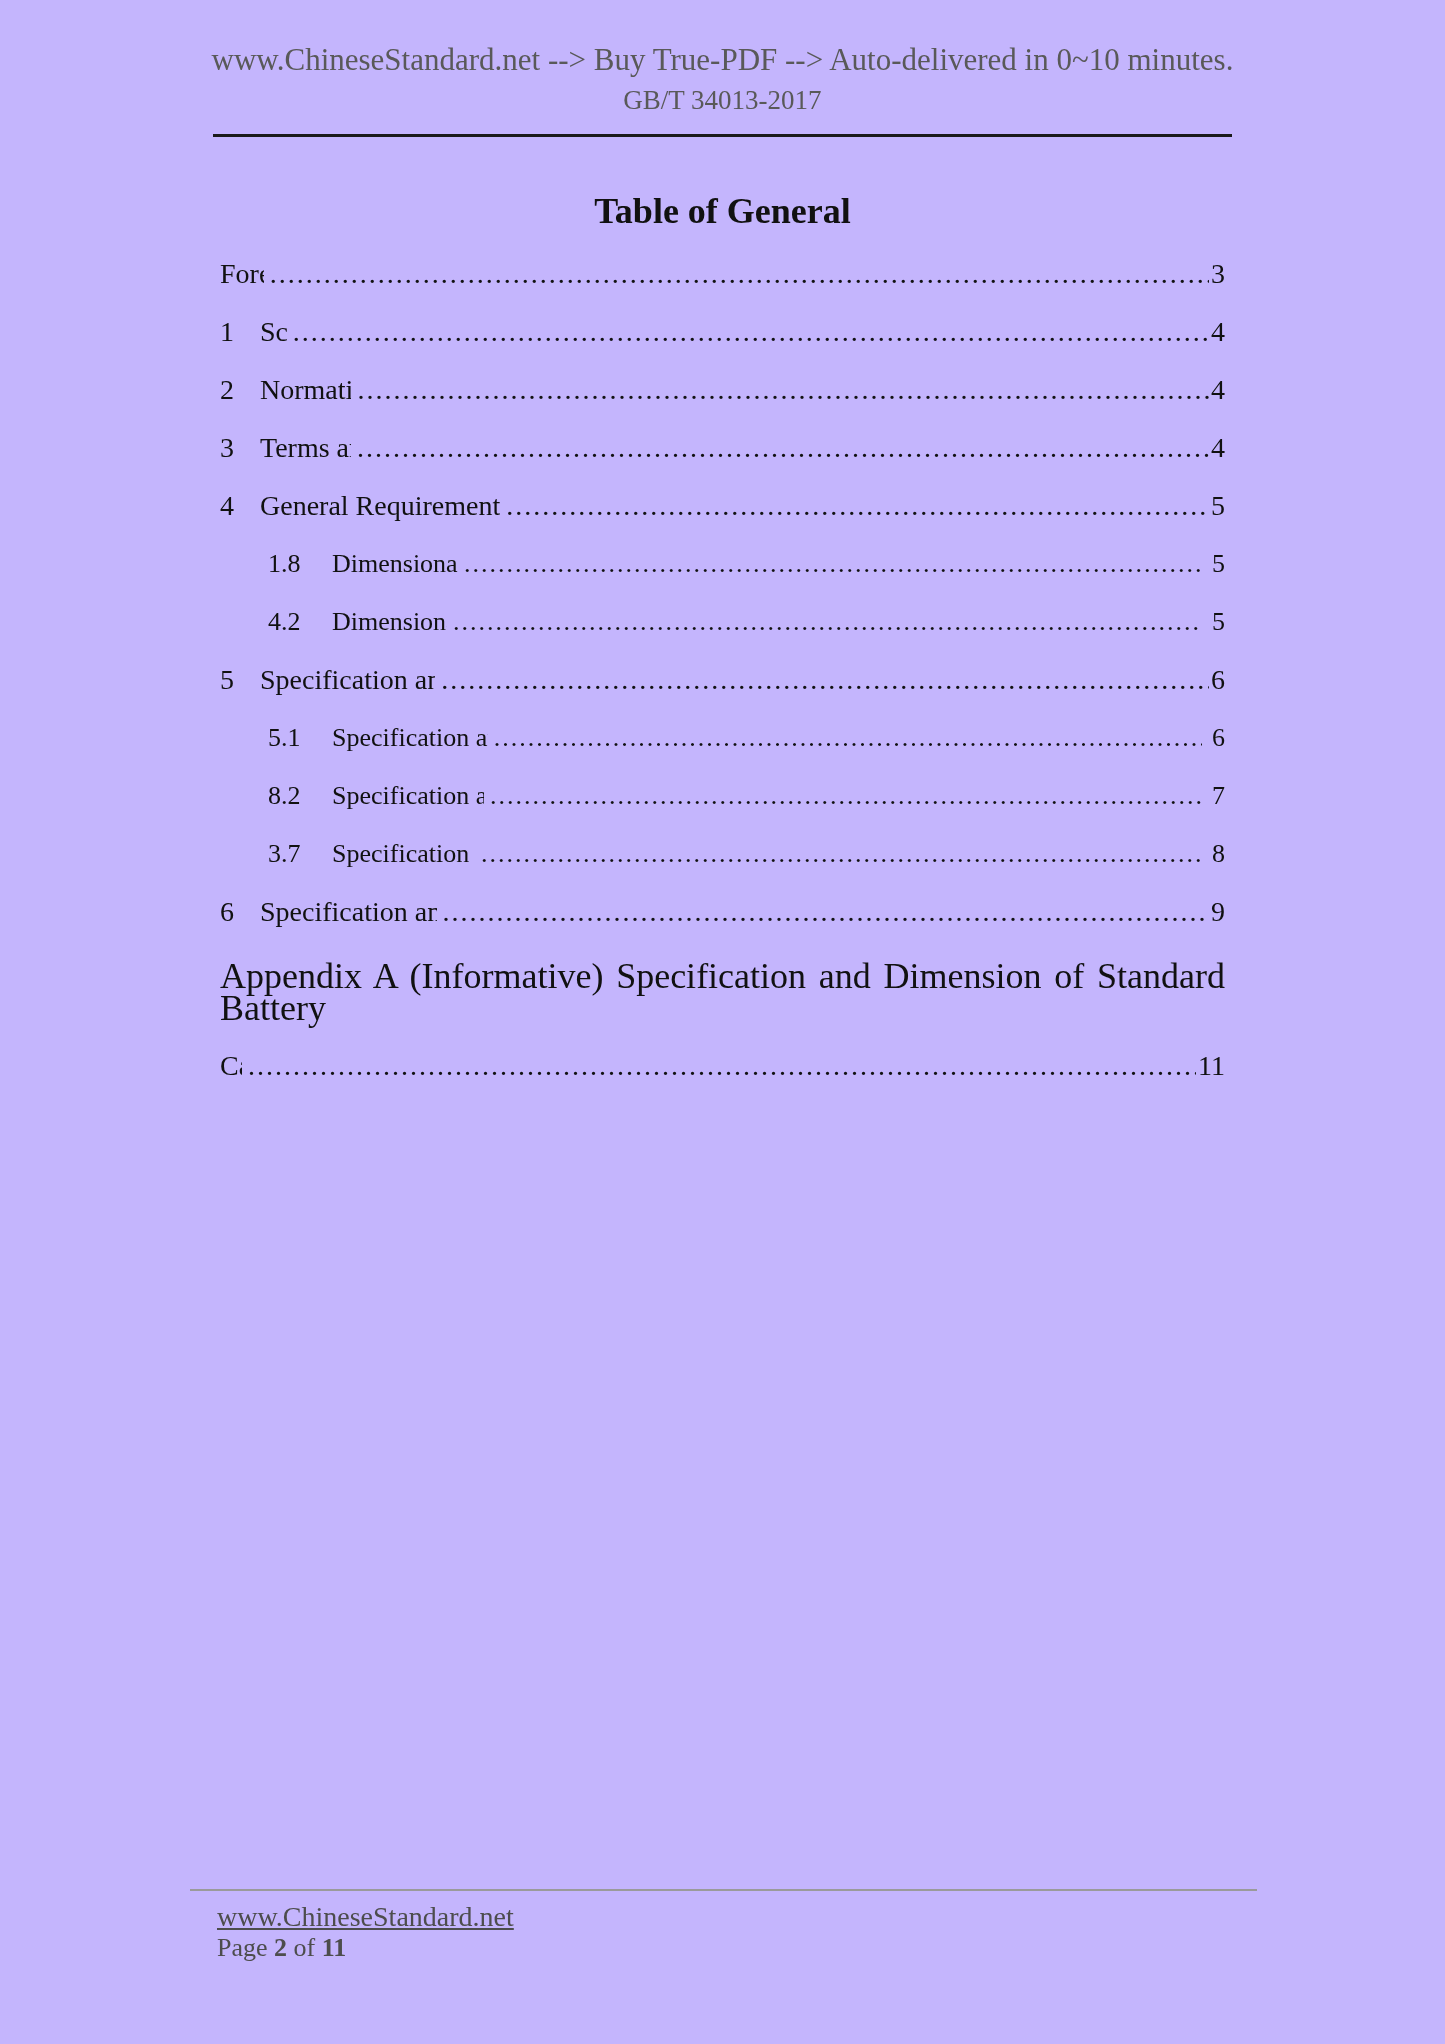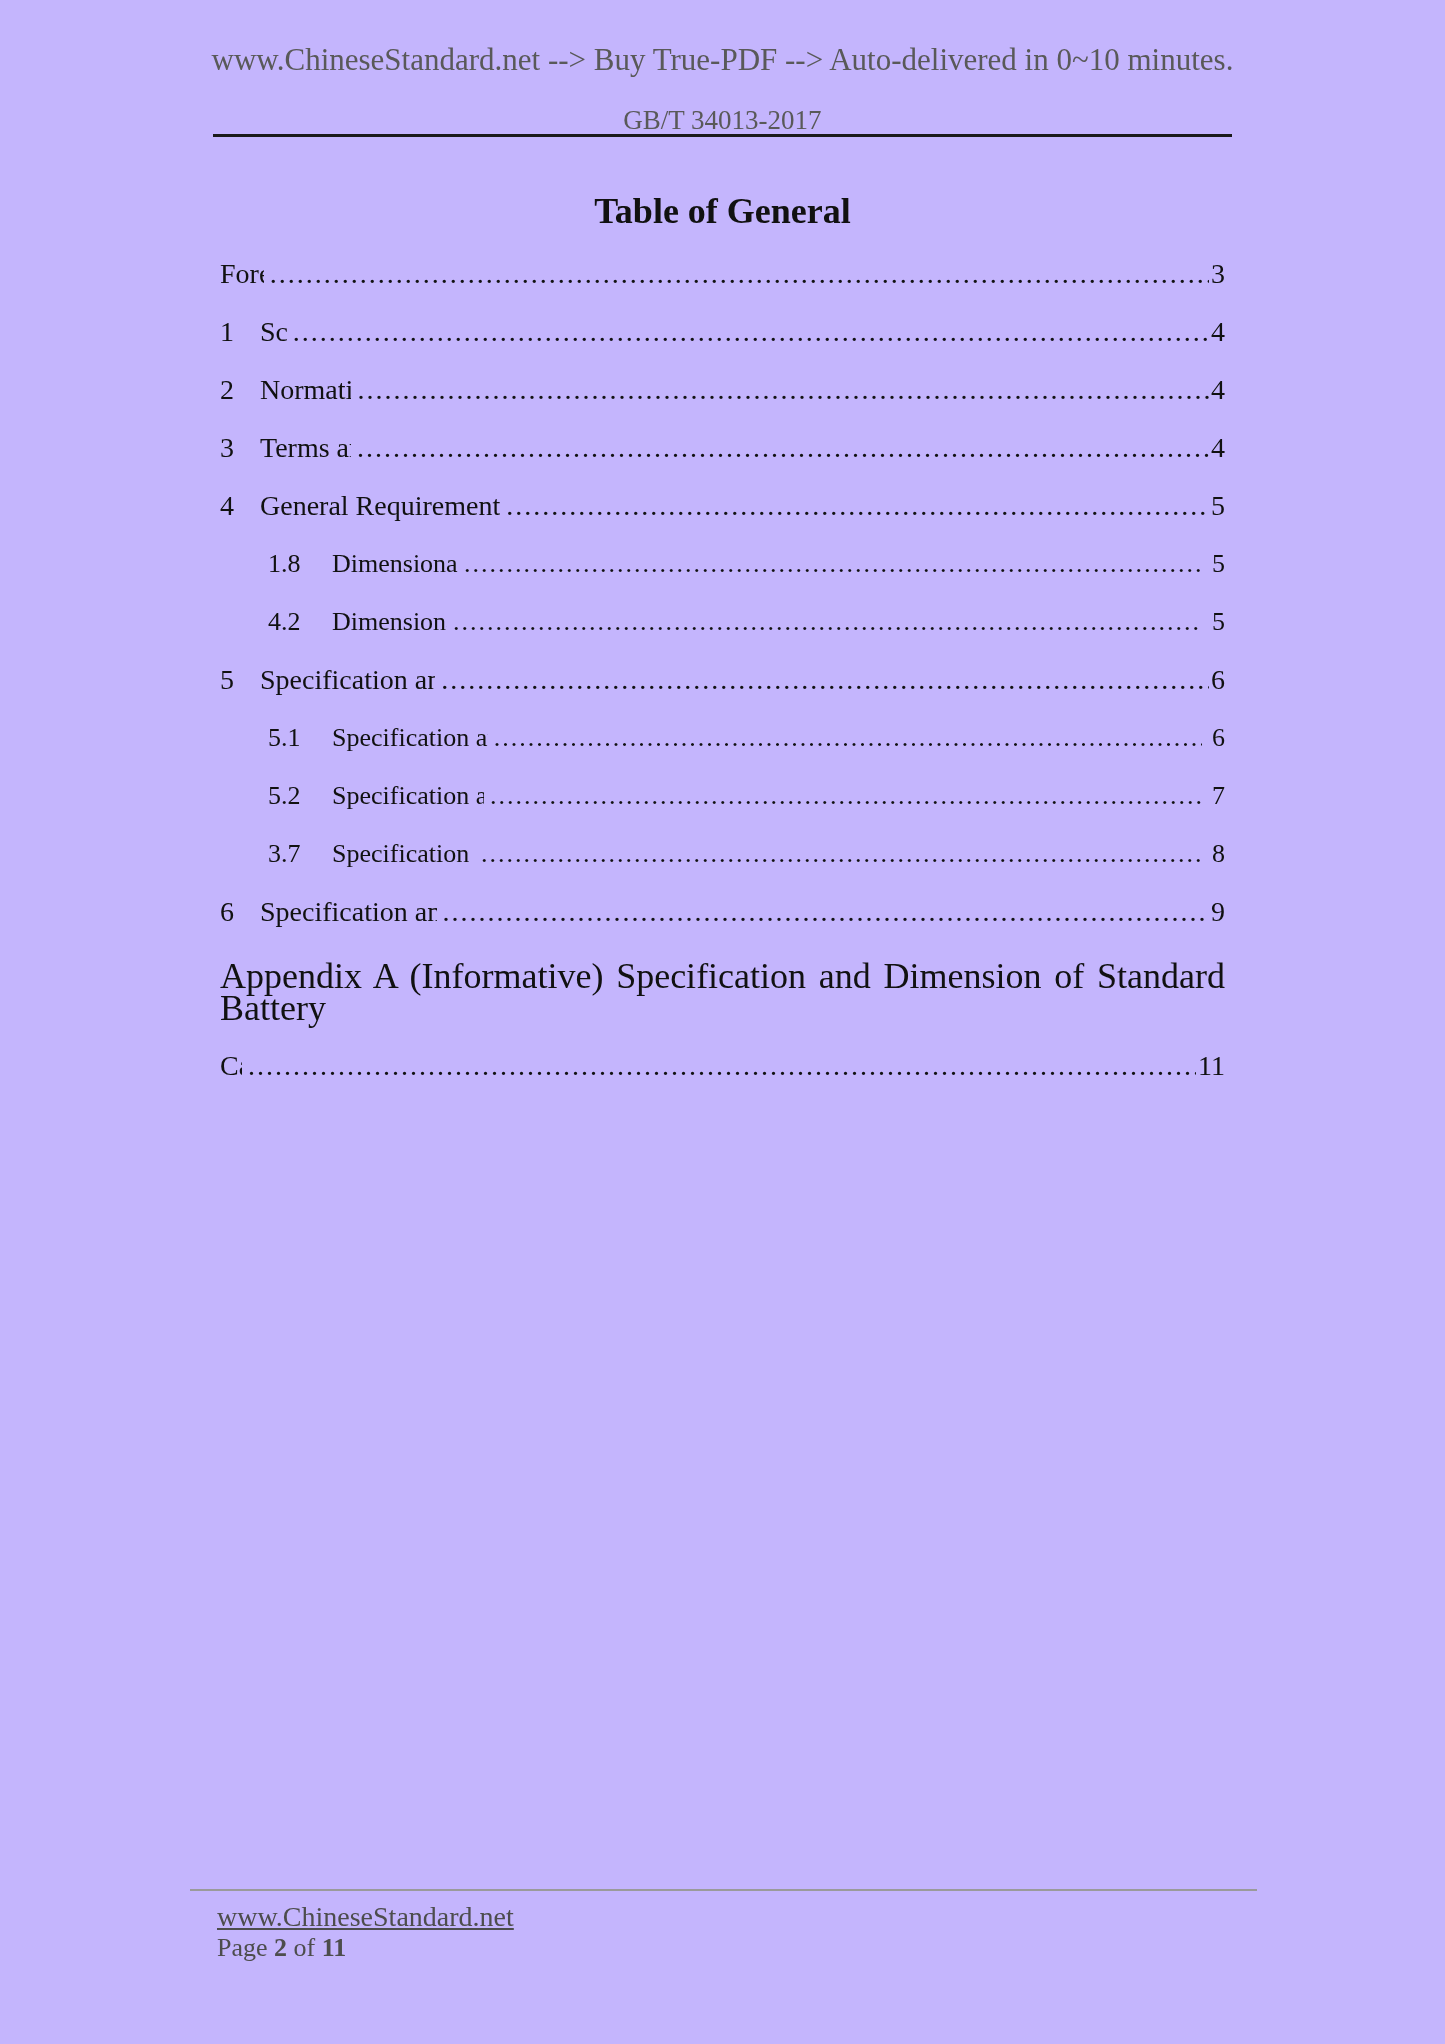"GB/T 34013-2017" .header-line2 { margin-top: 20px -> none }
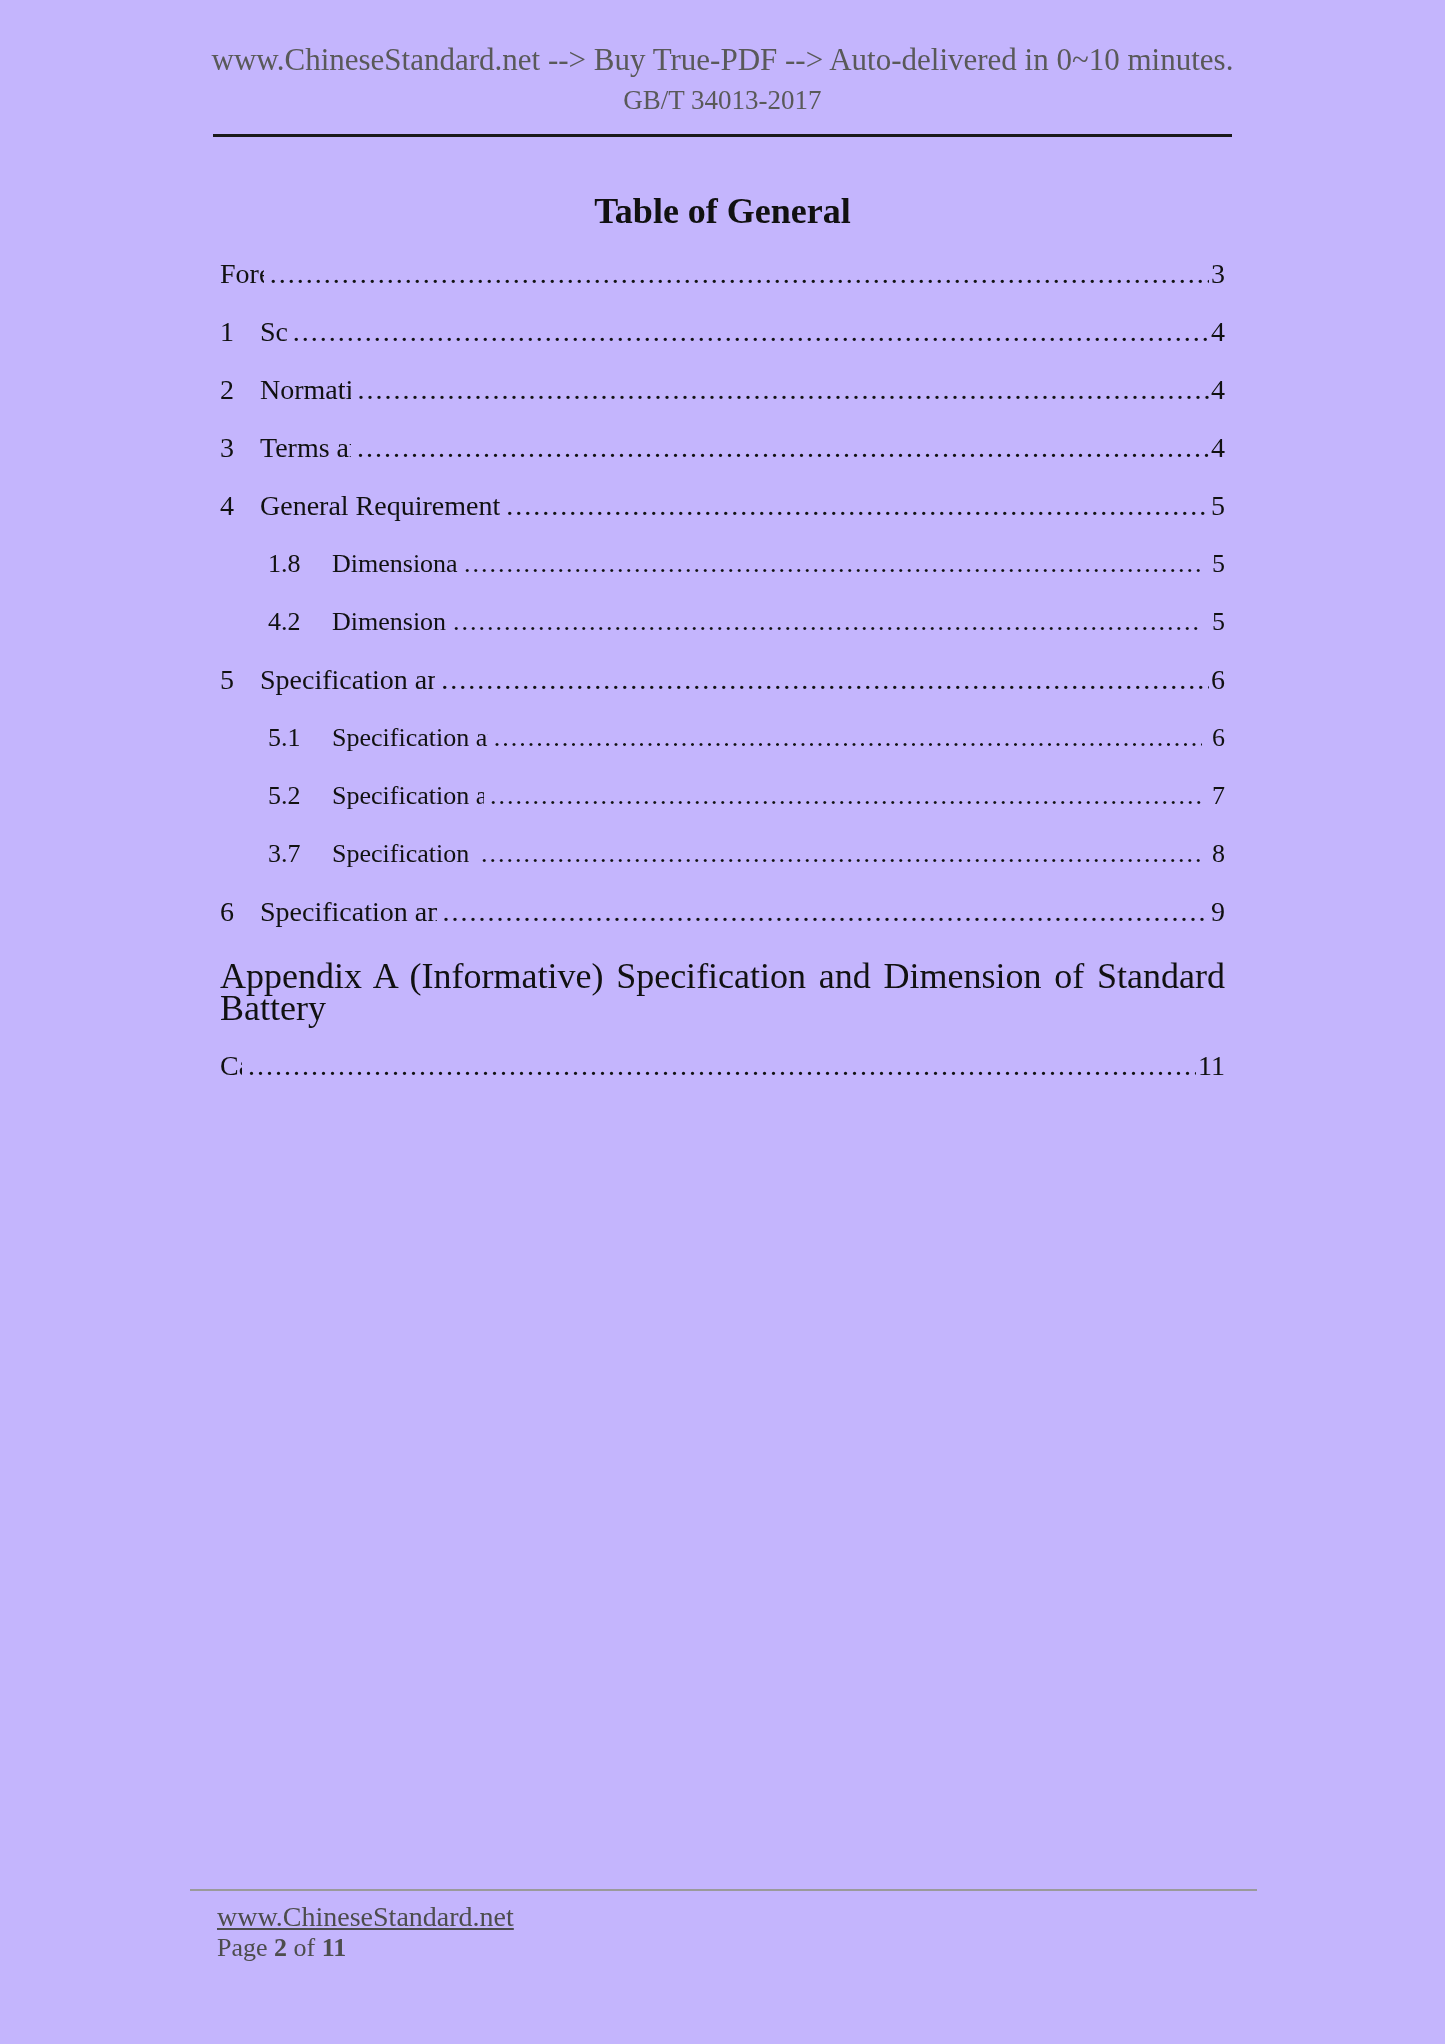"5.2" span.toc-num { text: 5.2 -> 8.2 }
